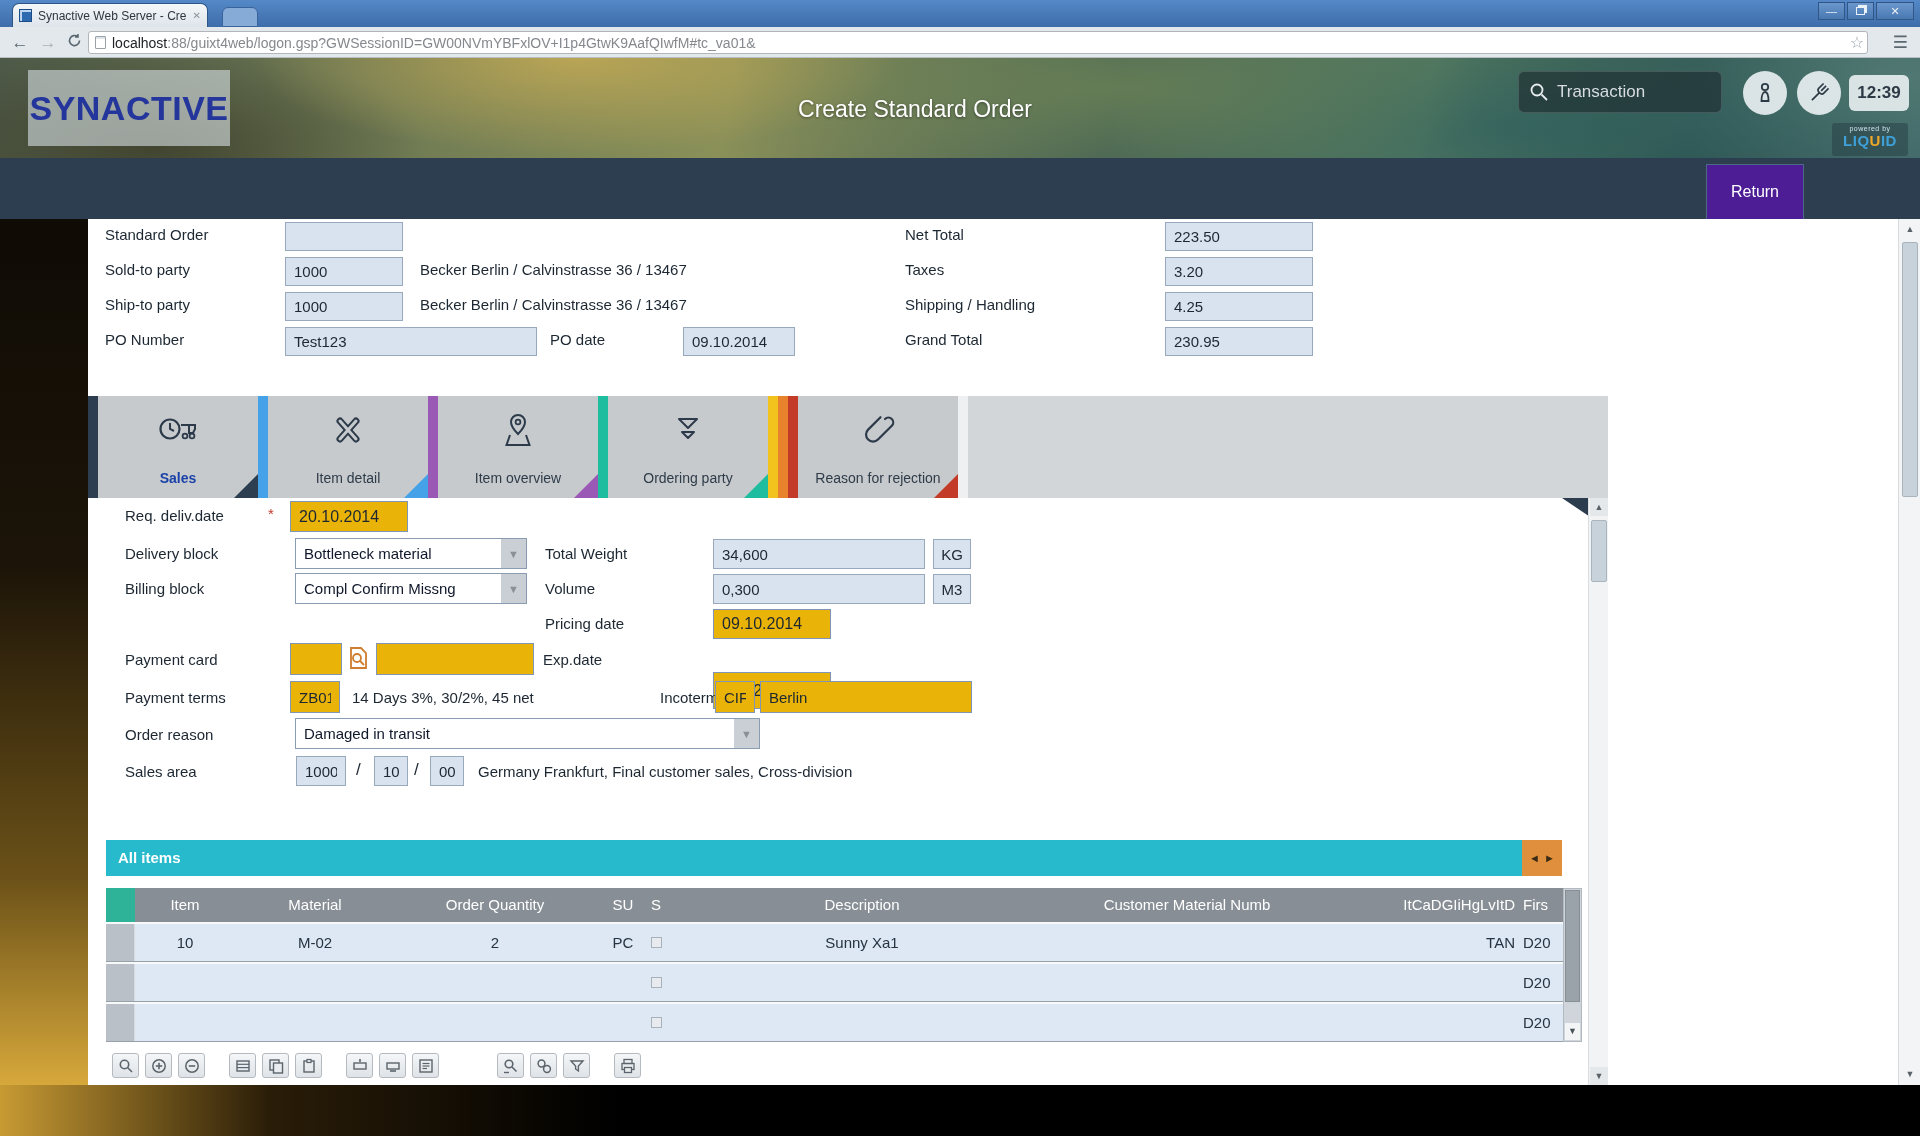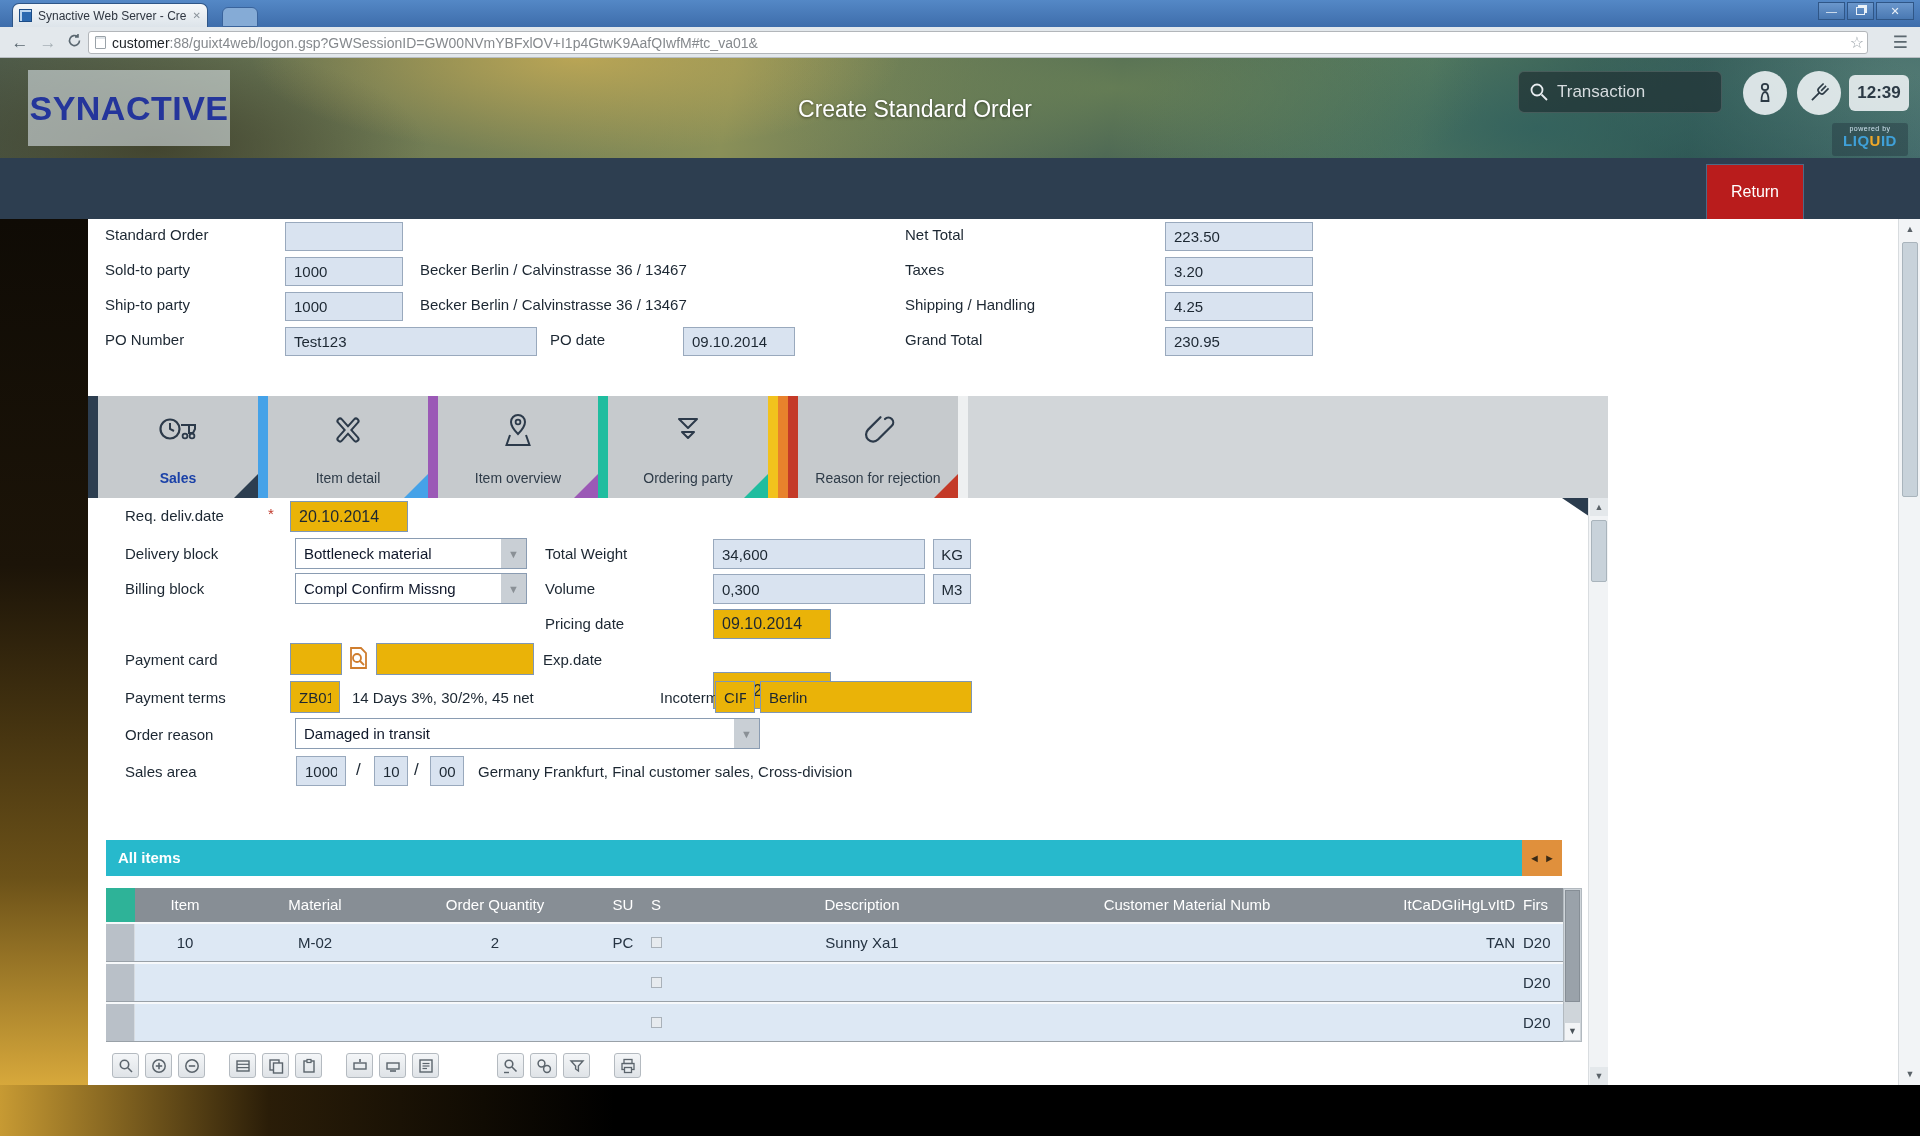"customer" span.host { text: customer -> localhost }
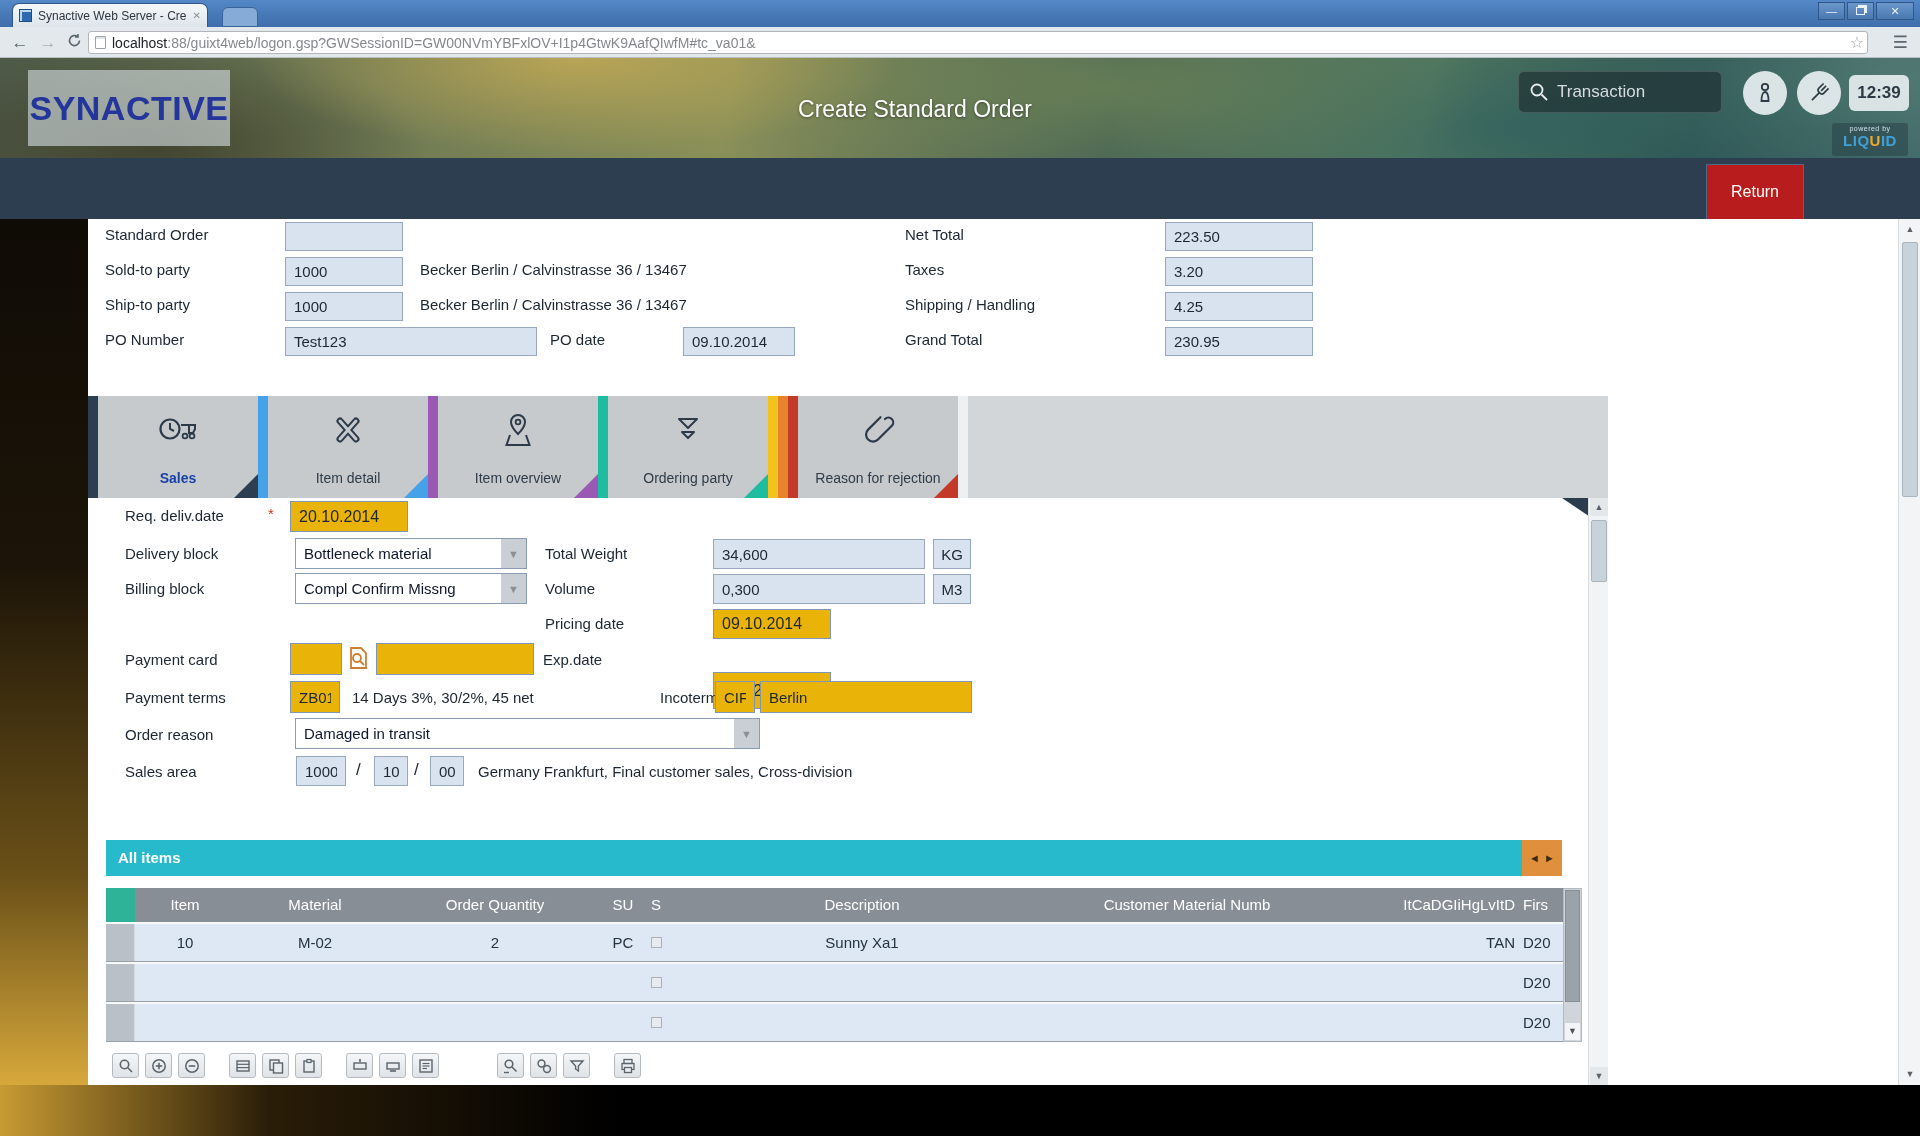"Return" .return-btn { background: #b91c1c -> #4c1d95 }
